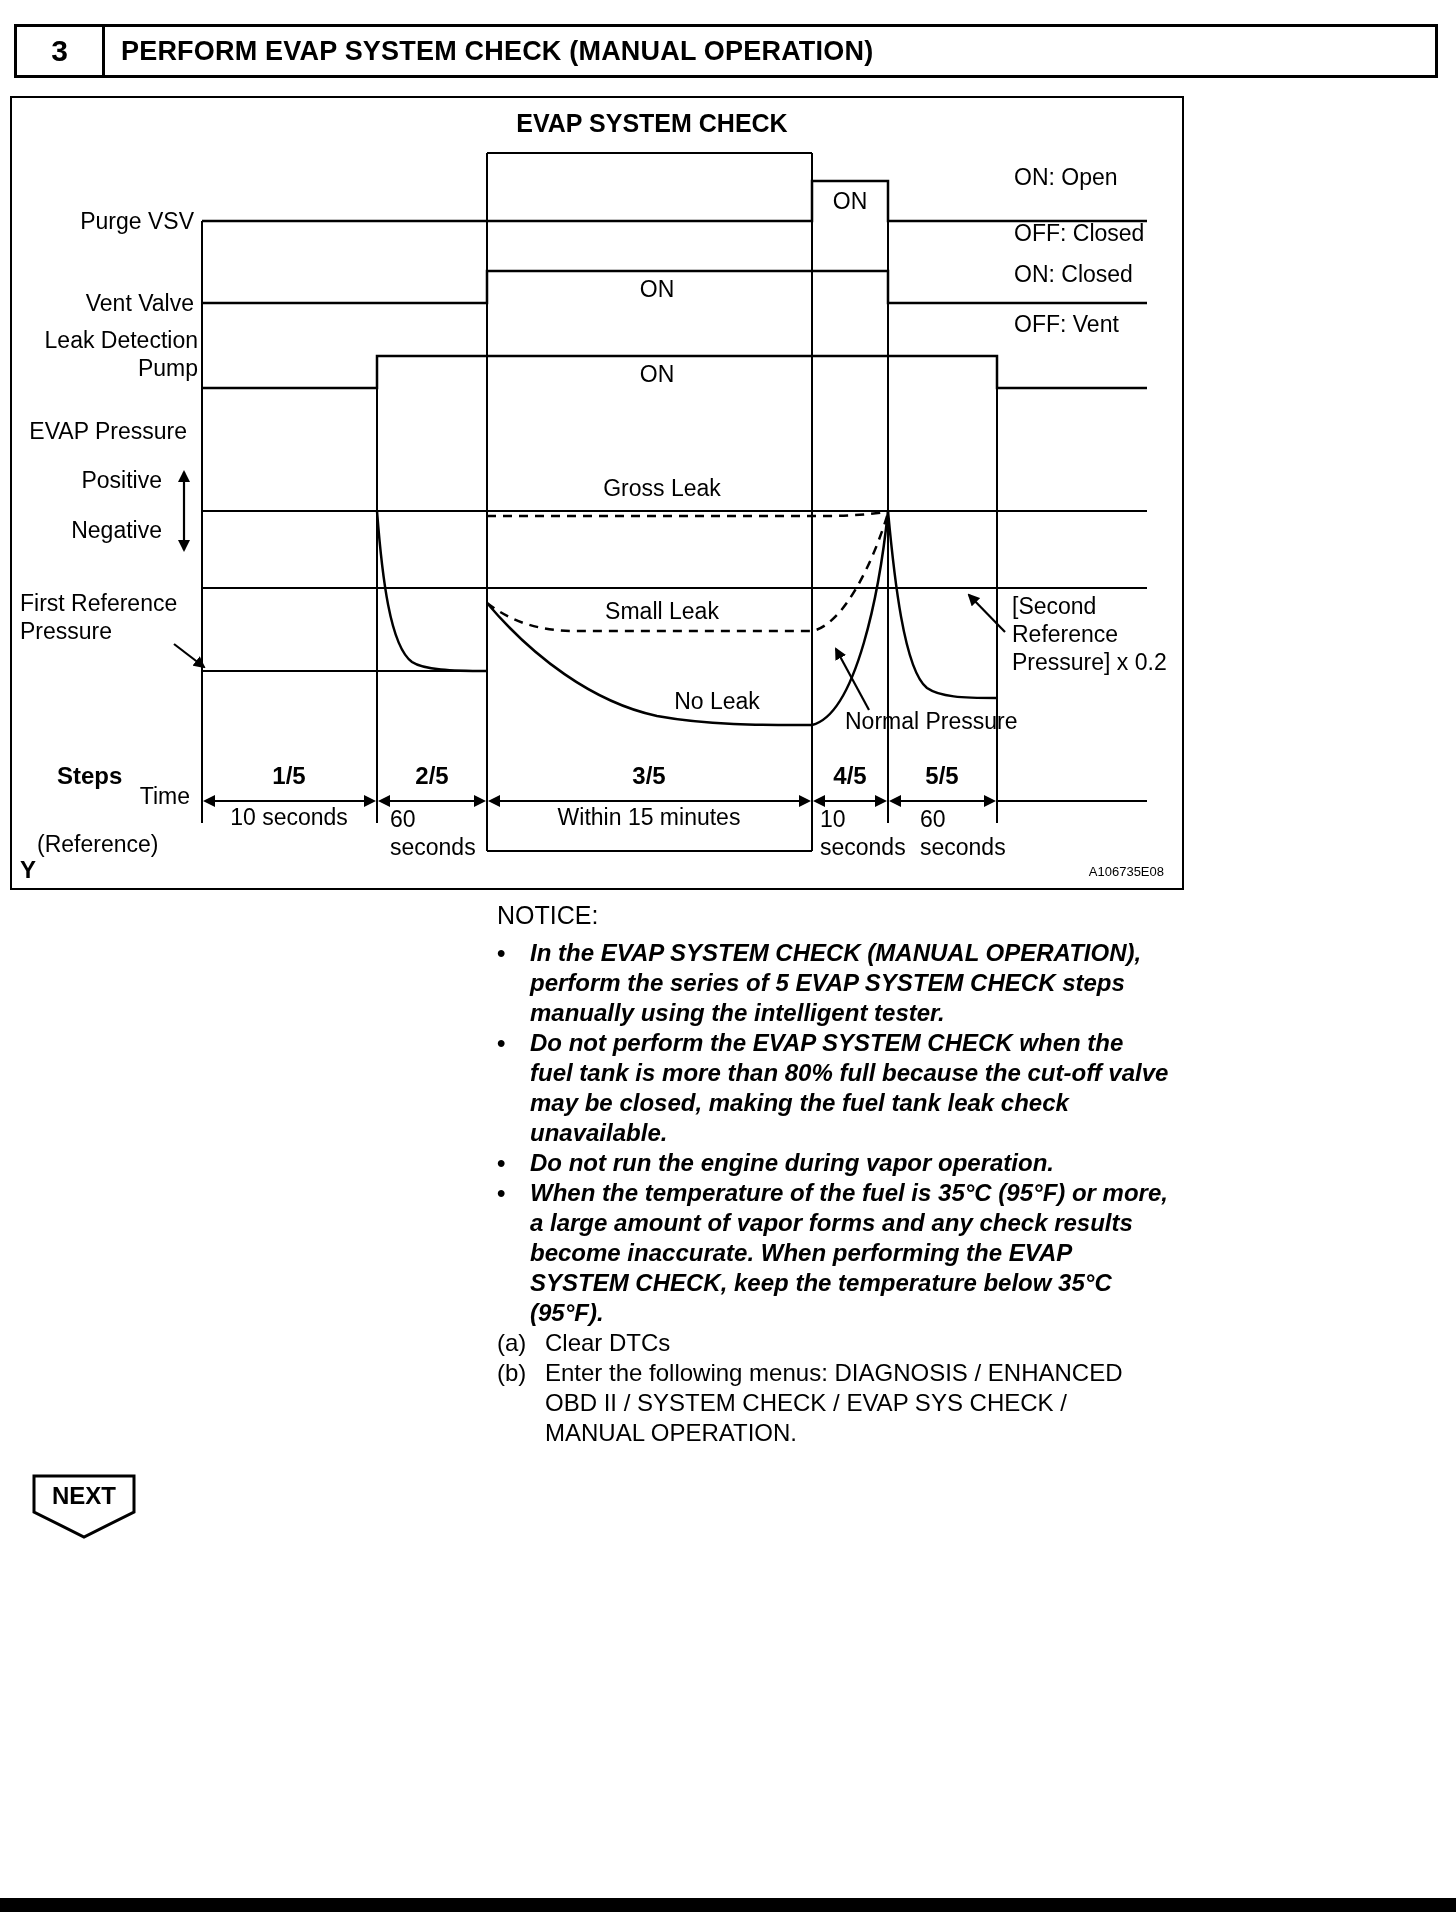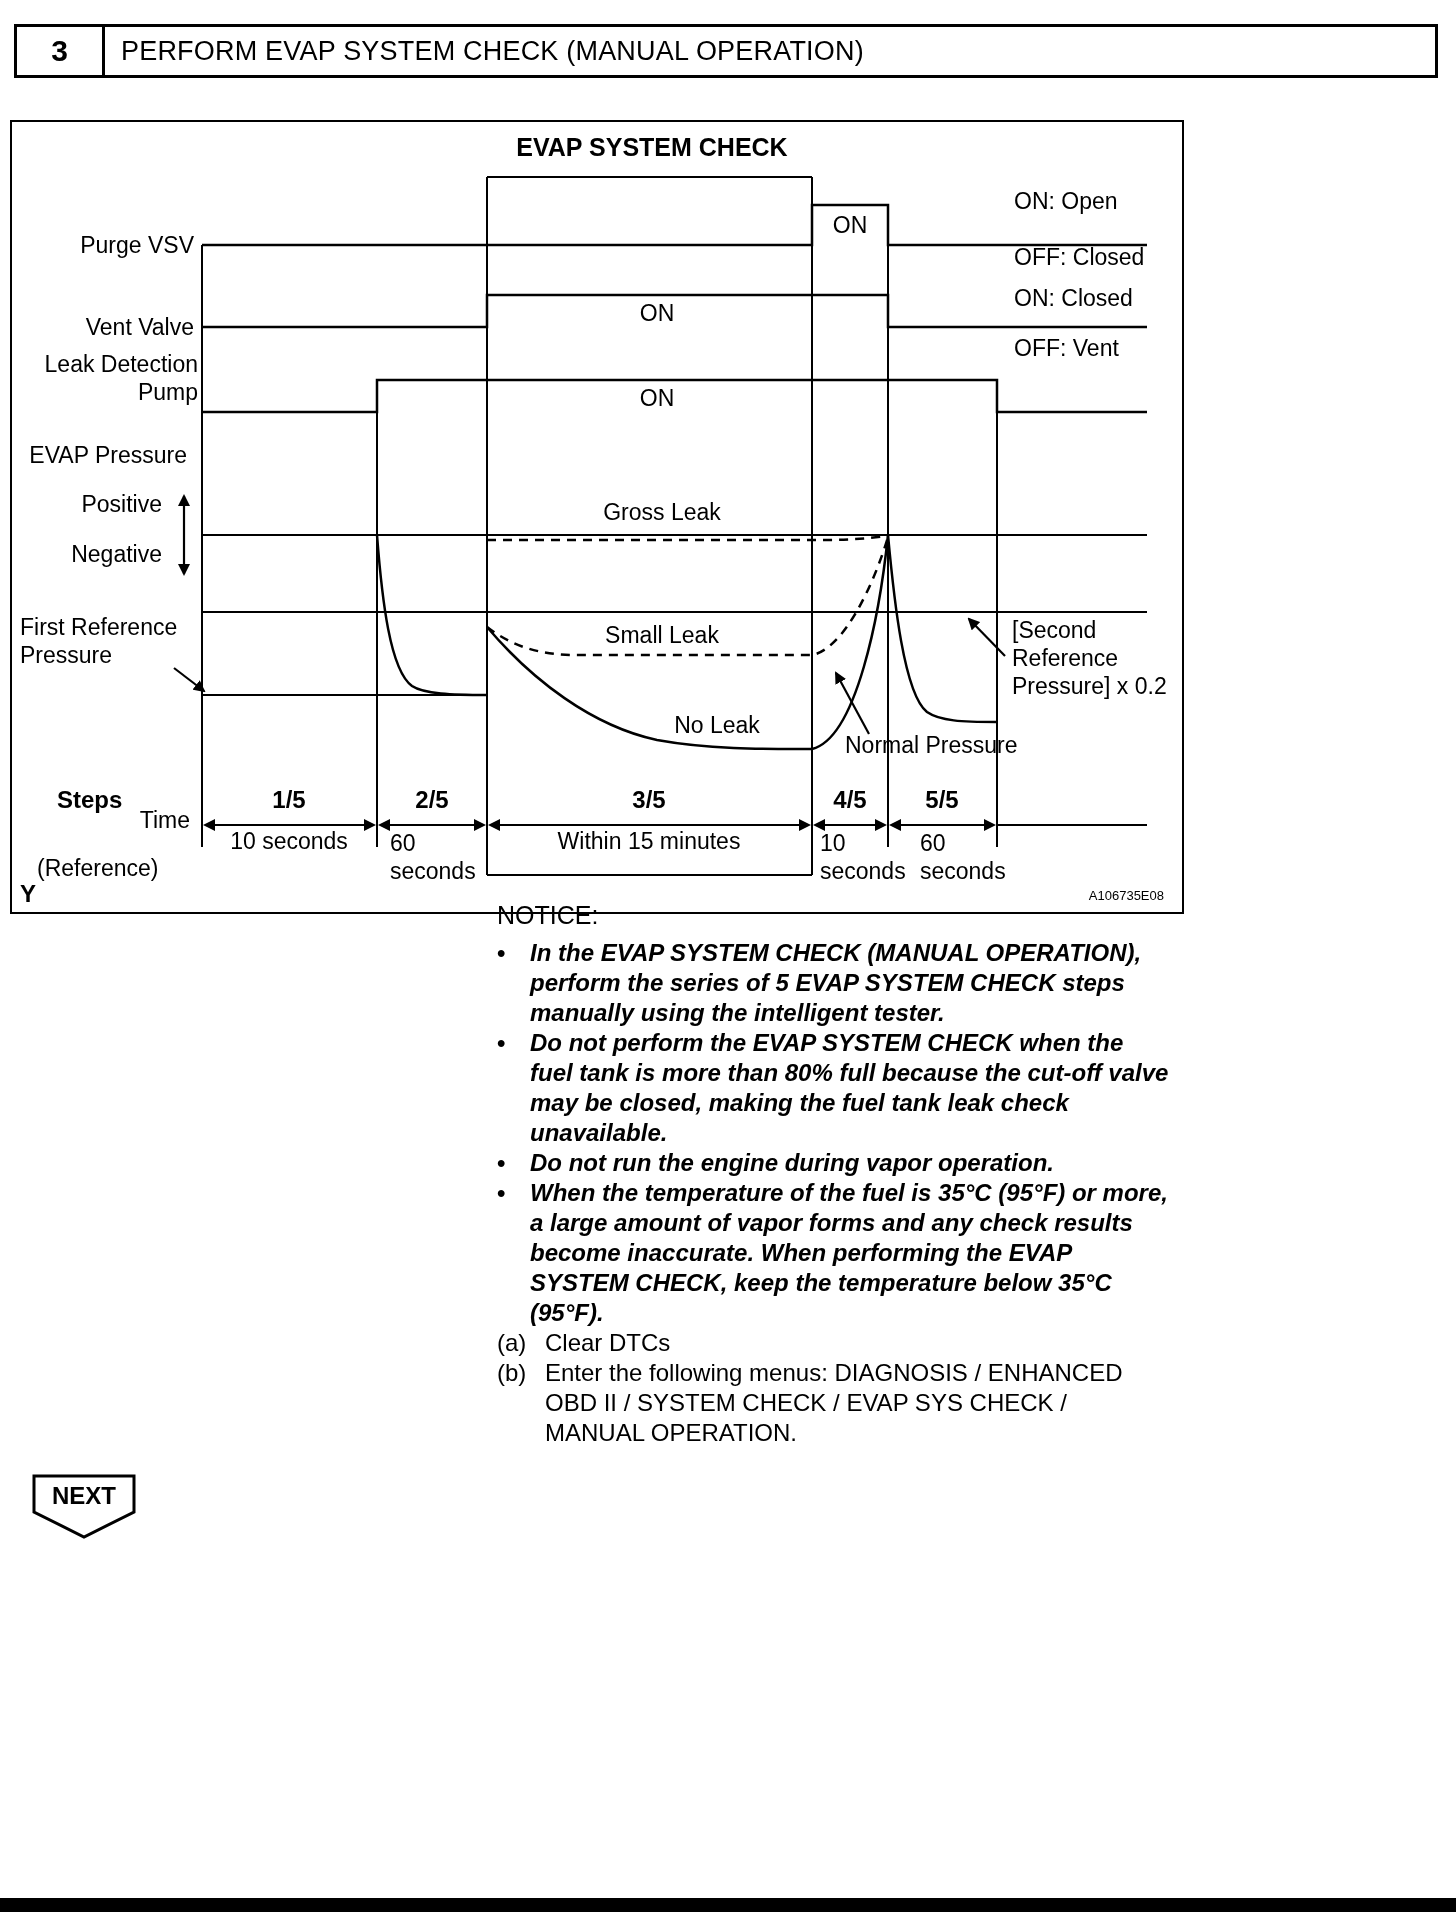"PERFORM EVAP SYSTEM CHECK (MANUAL" .header-title { font-weight: normal -> bold }
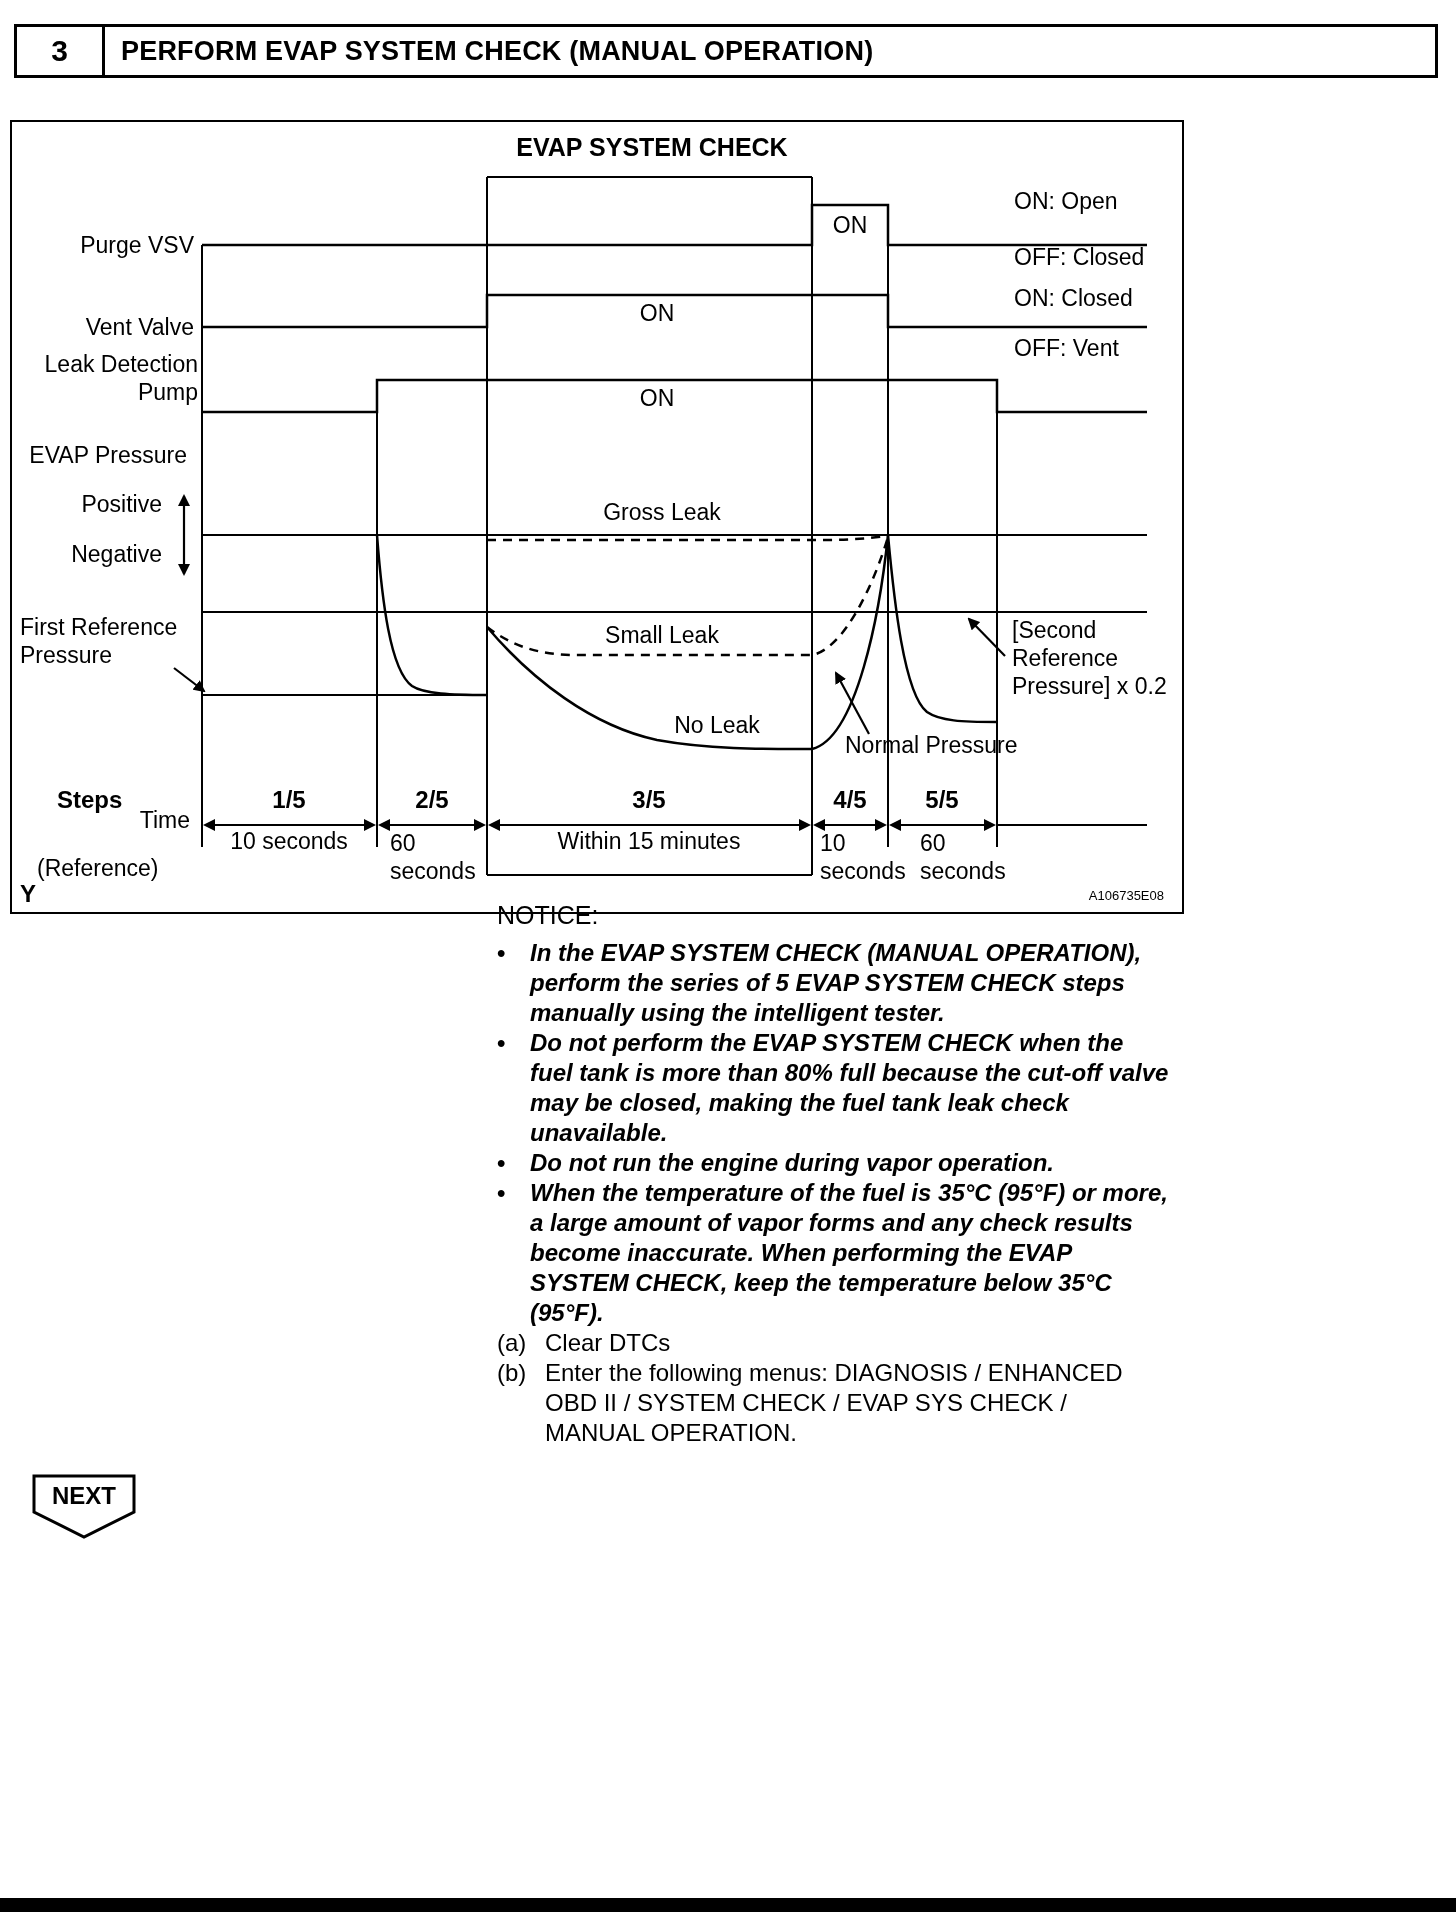"EVAP SYSTEM CHECK" .diagram-box { top: 120px -> 96px }
